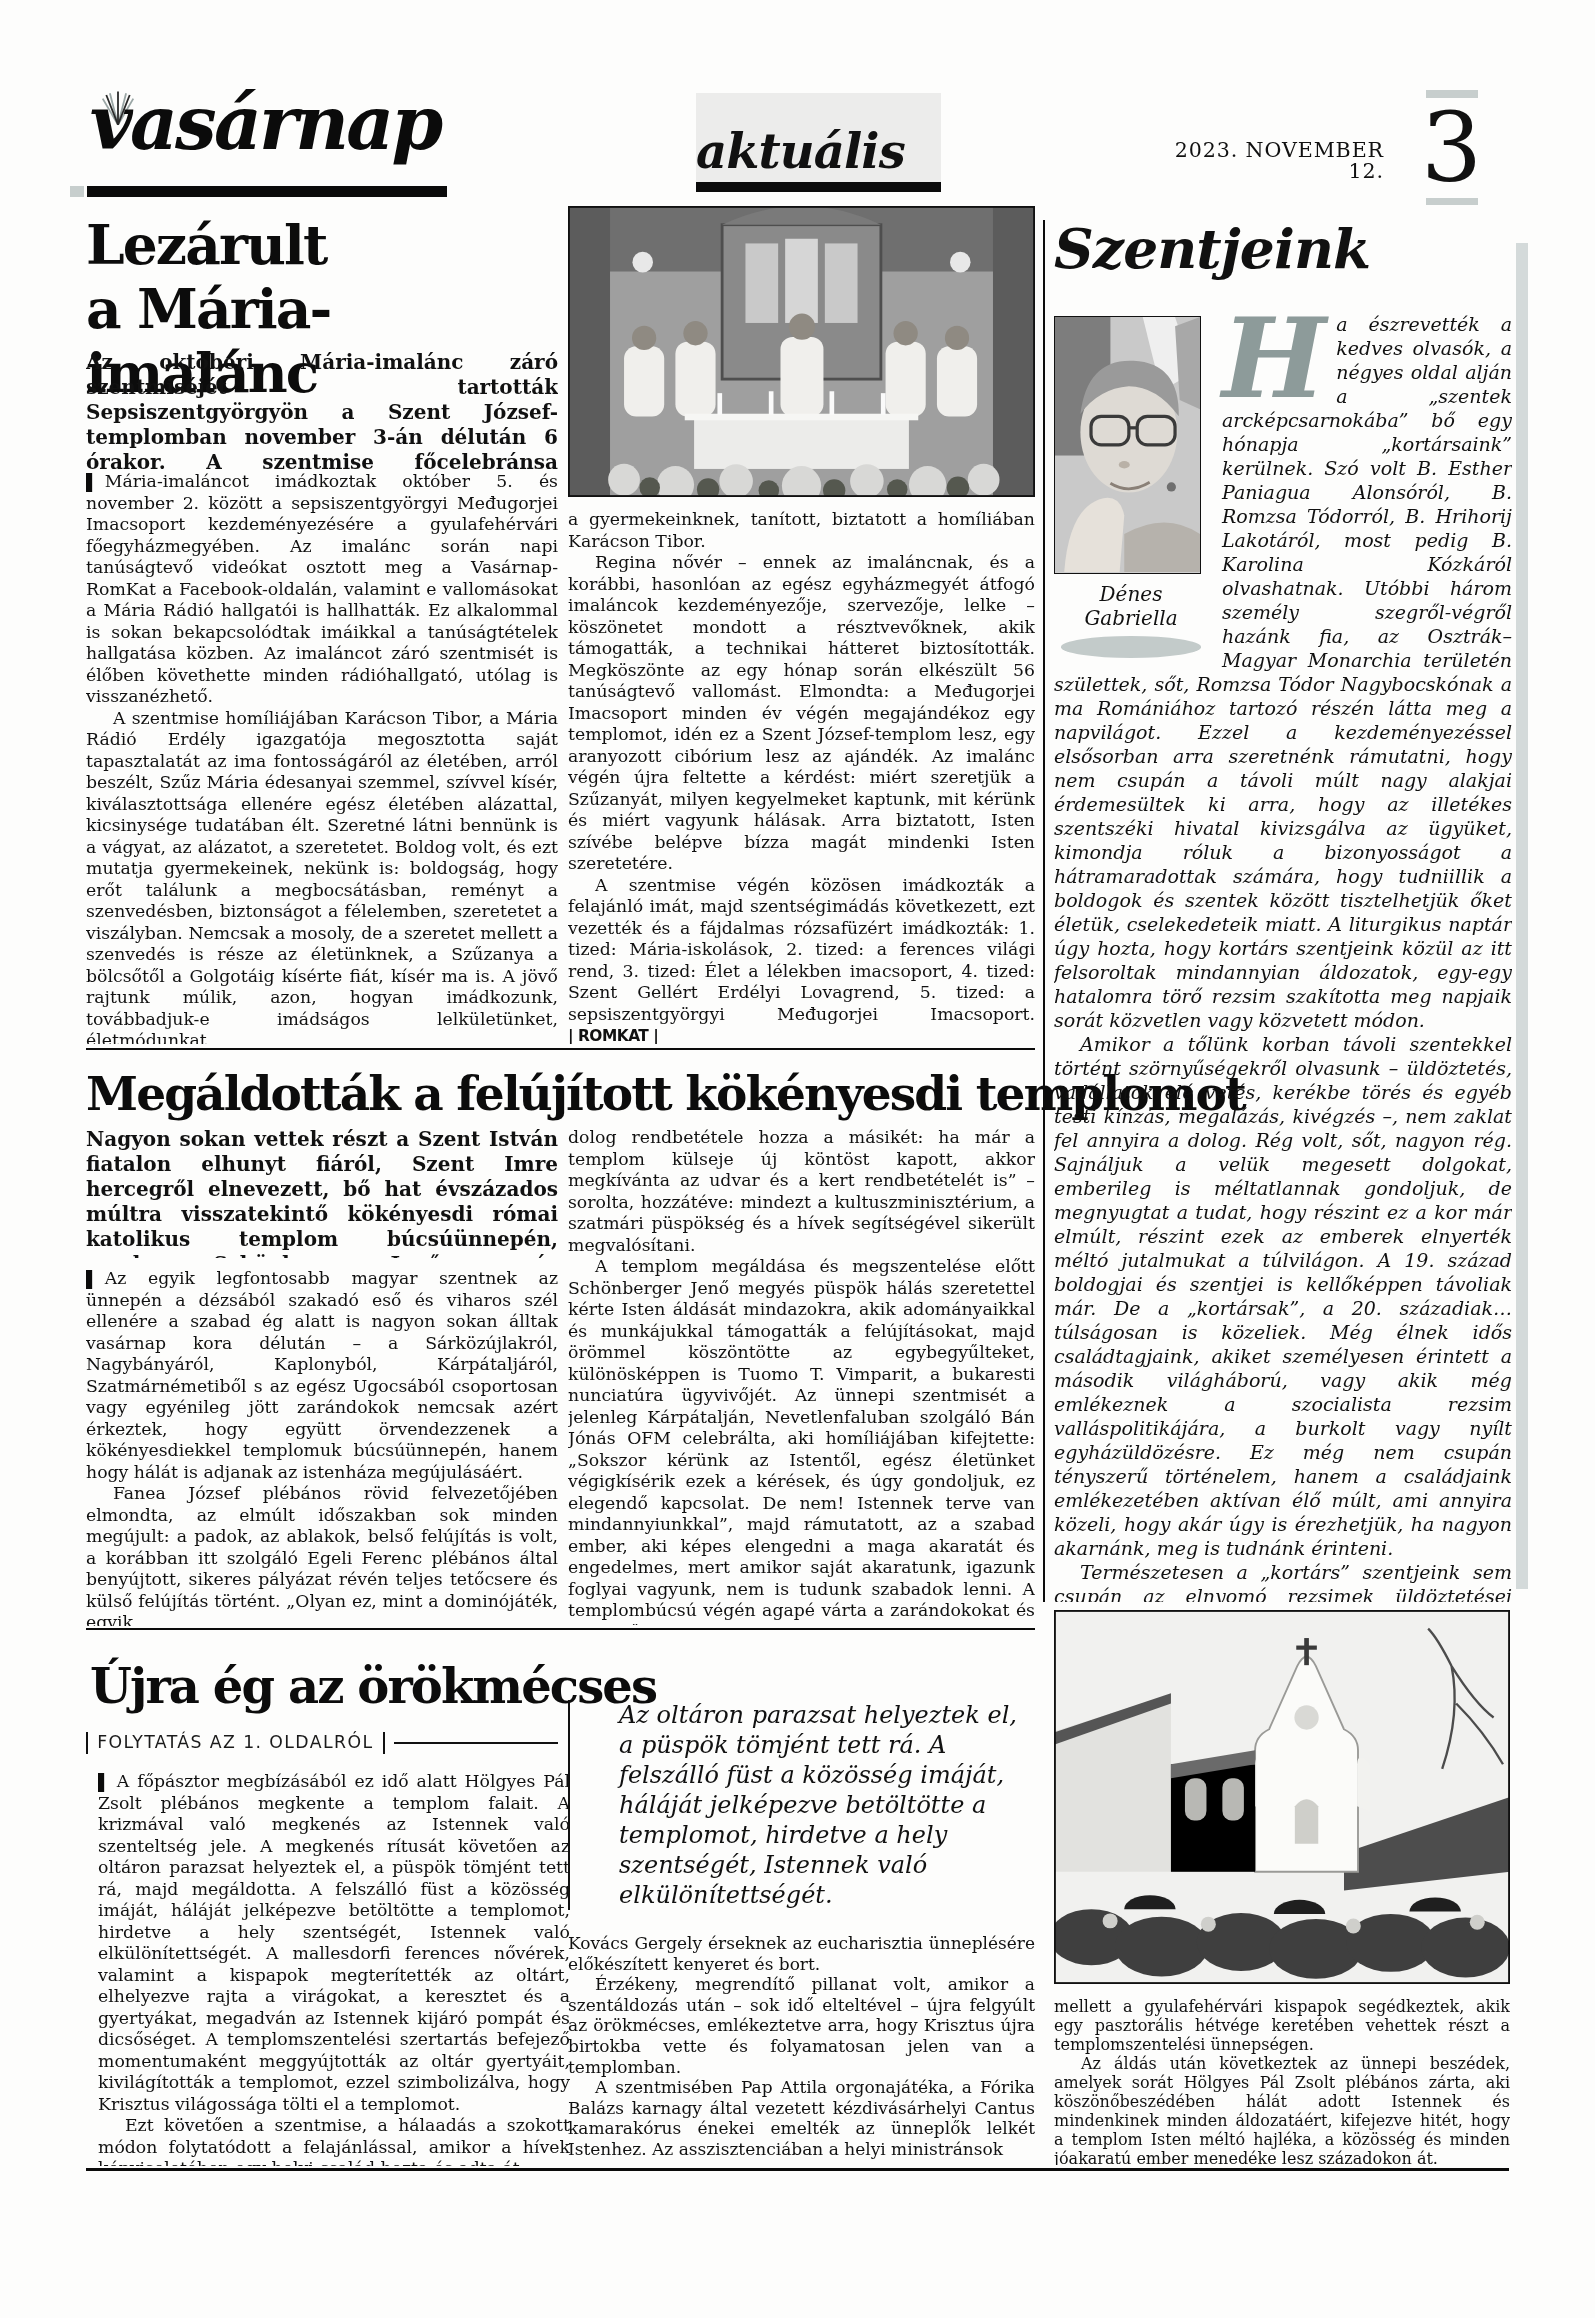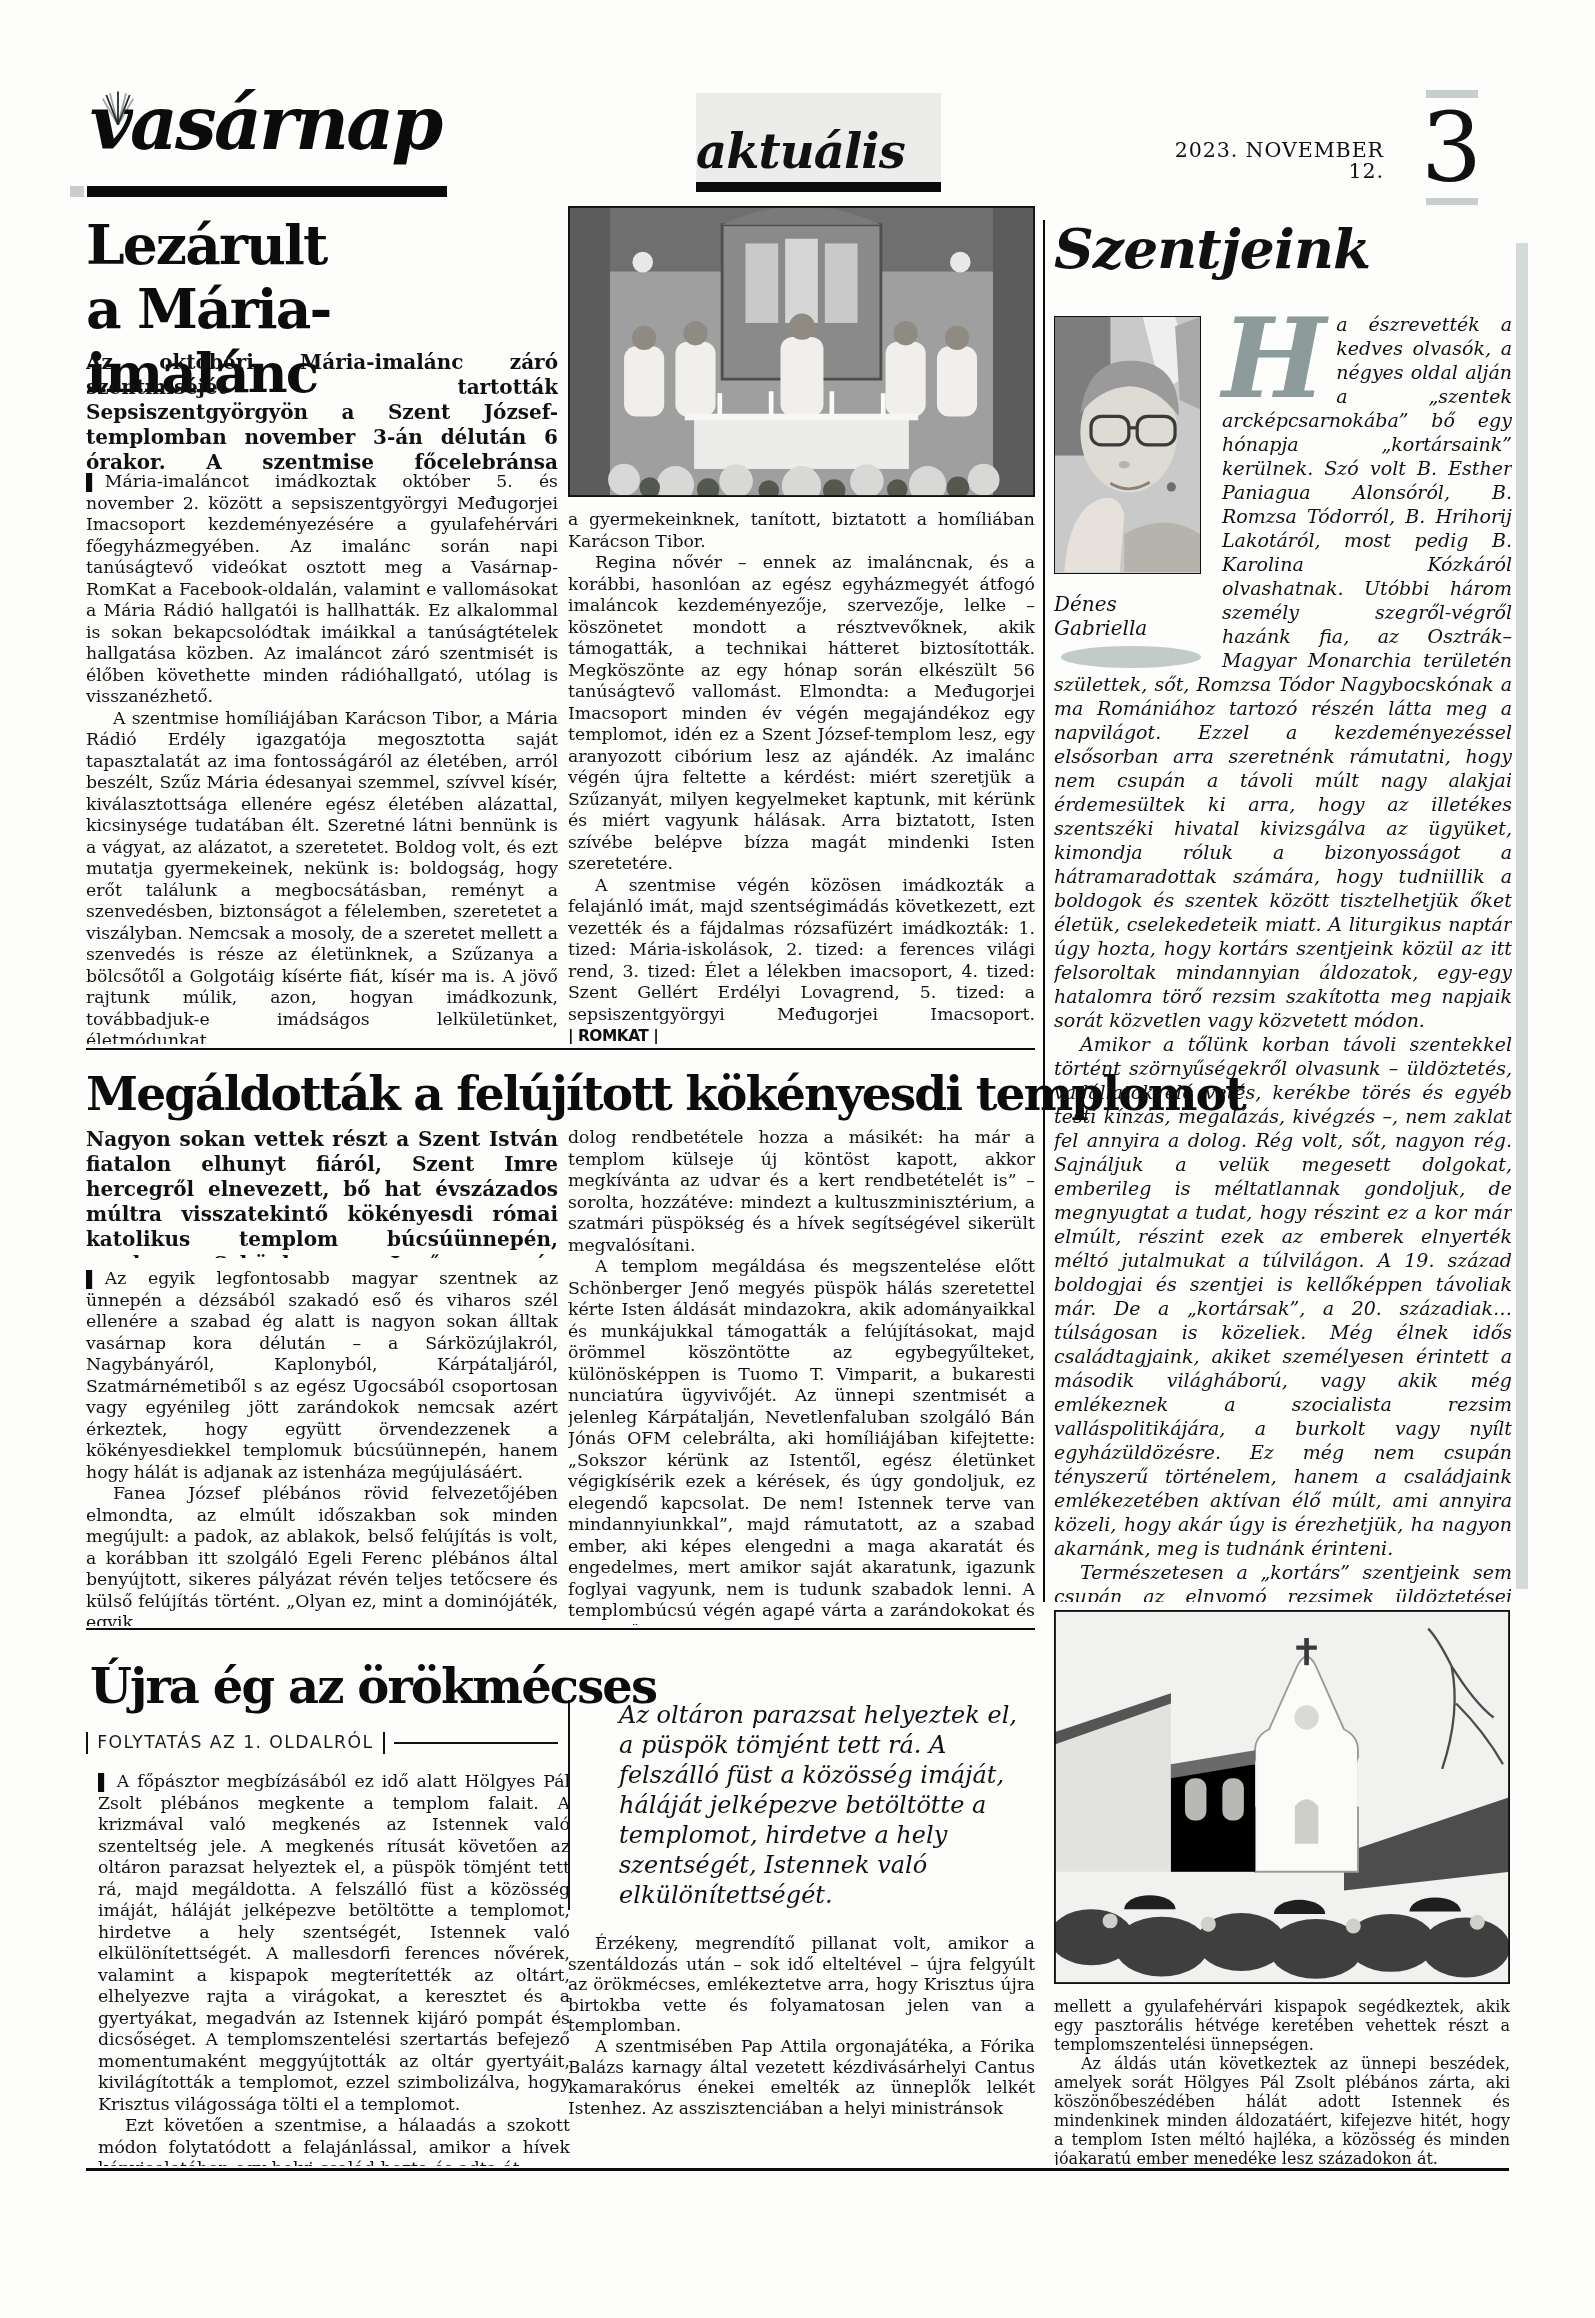"Dénes Gabriella" .portrait-caption { margin-top: 18px -> 8px; text-align: none -> center }
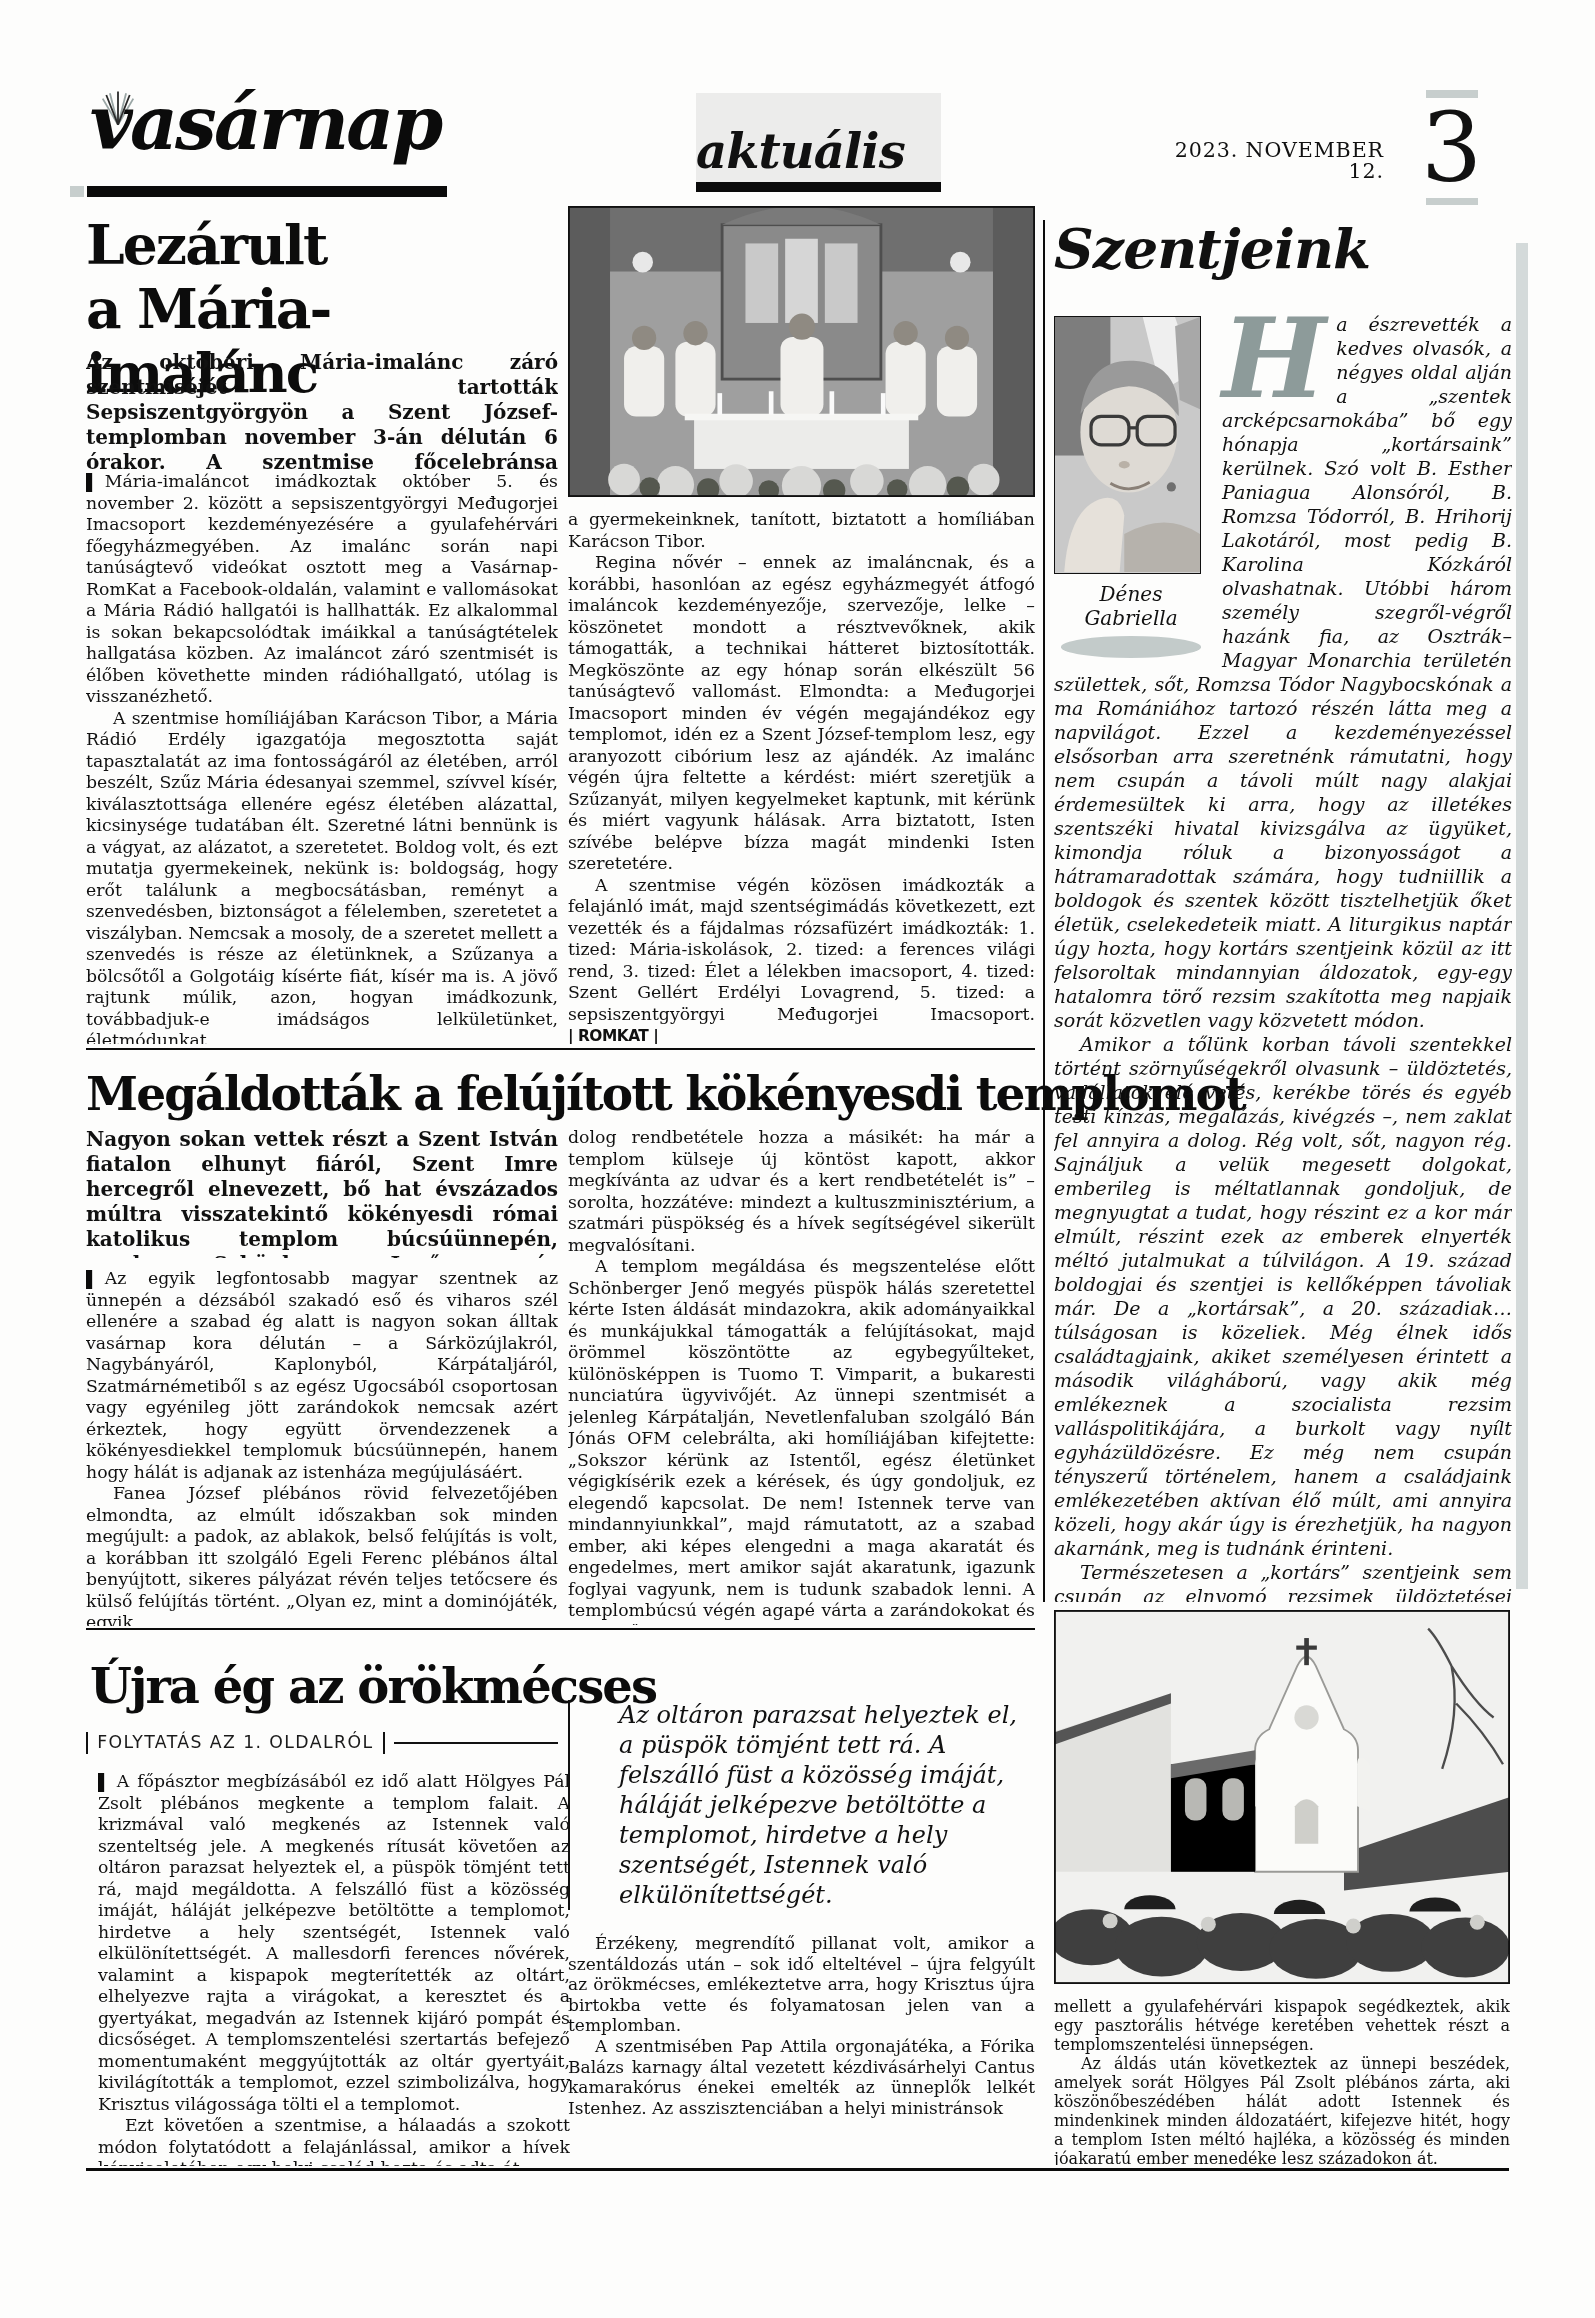"Kovács Gergely érseknek az eucharisztia" p { html: none -> <p>Kovács Gergely érseknek az eucharisztia ünneplésére előkészített kenyeret és bort.</p> }
